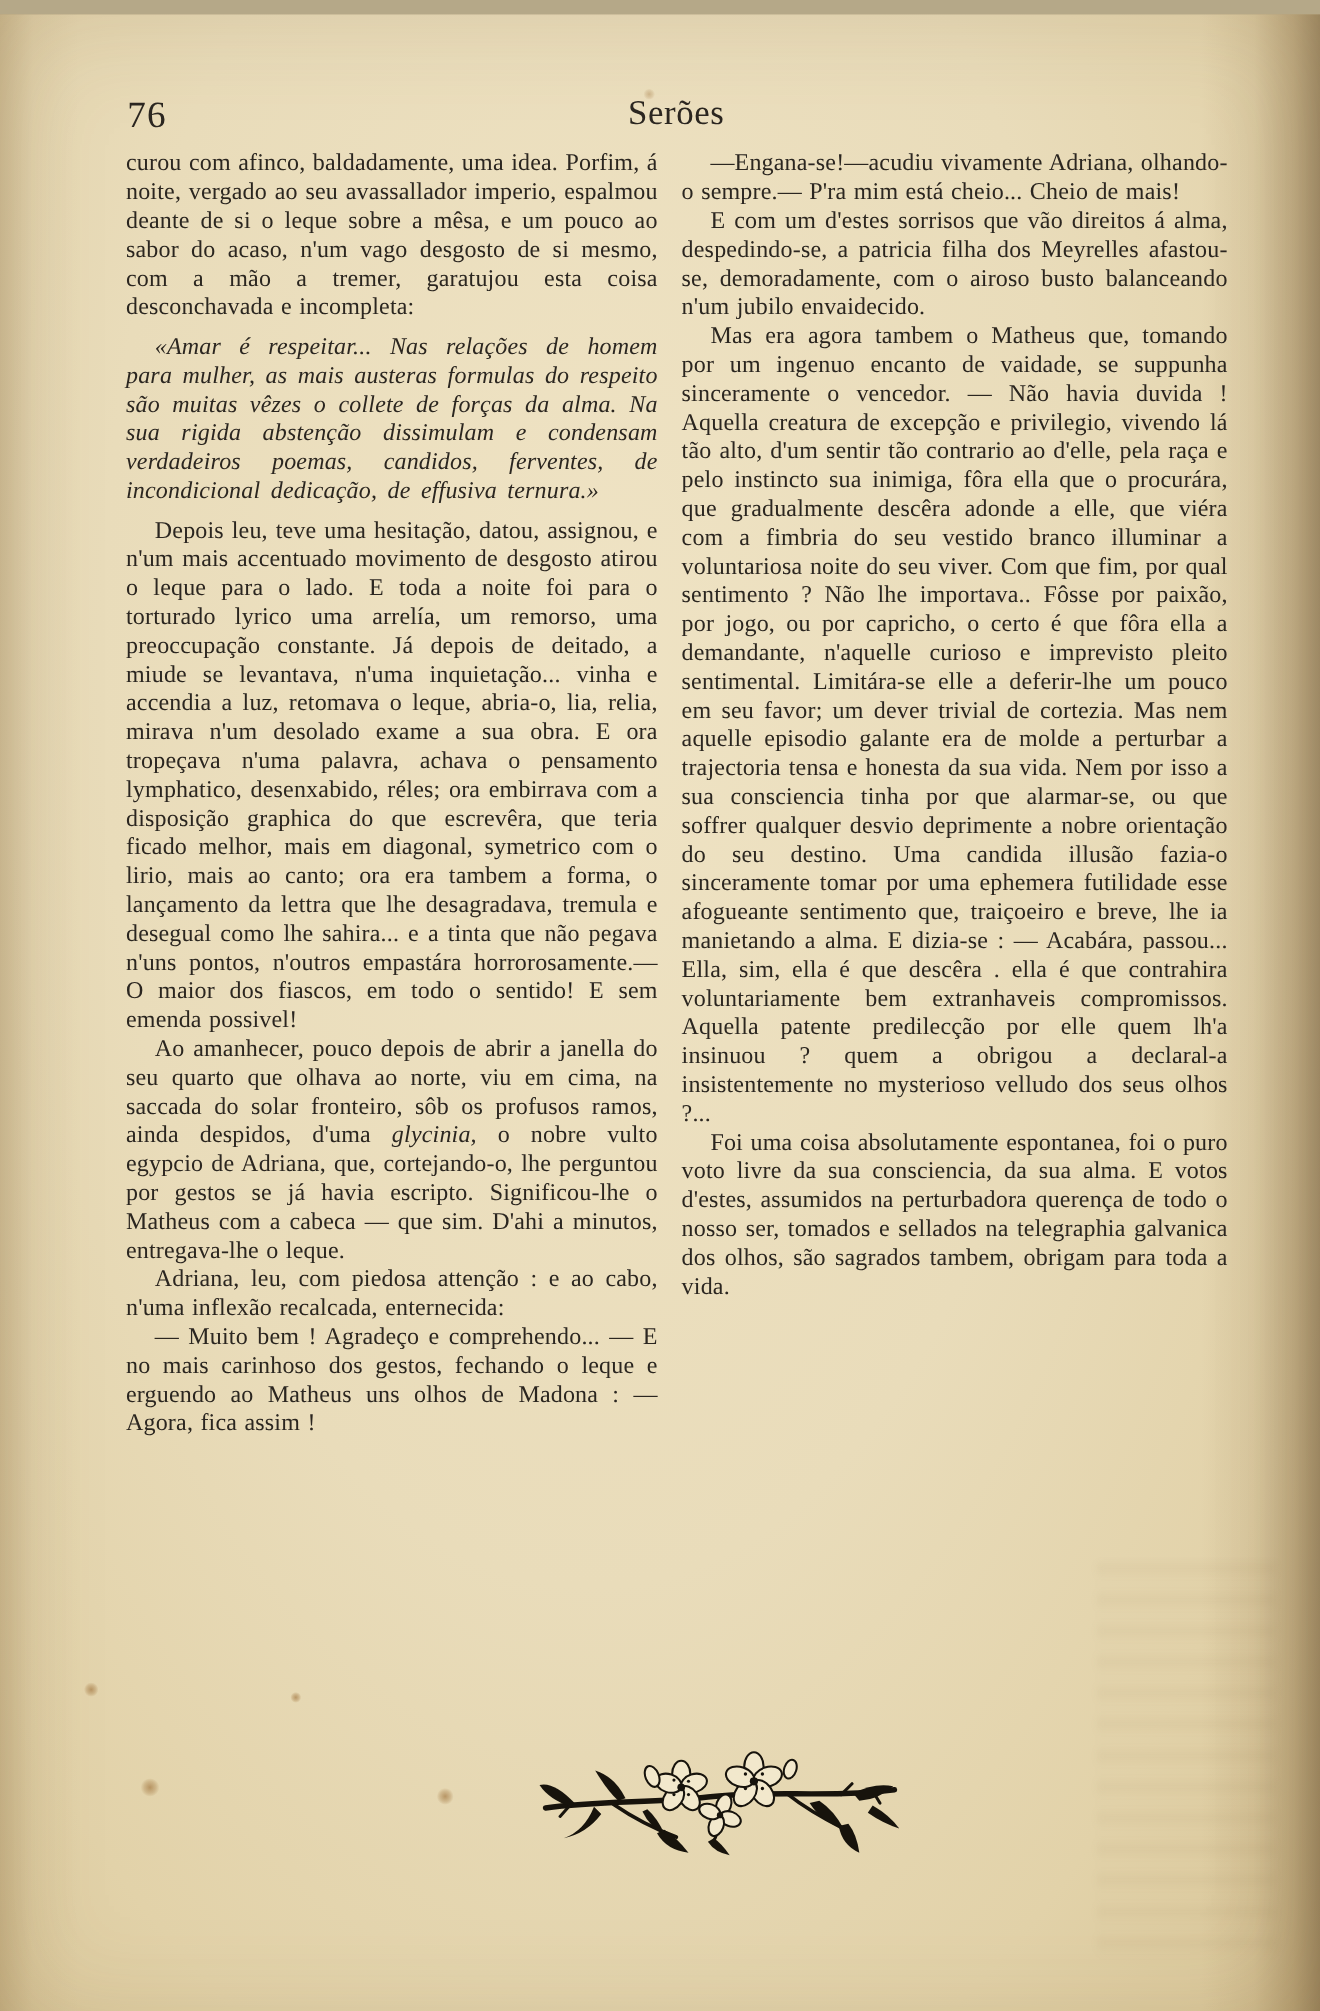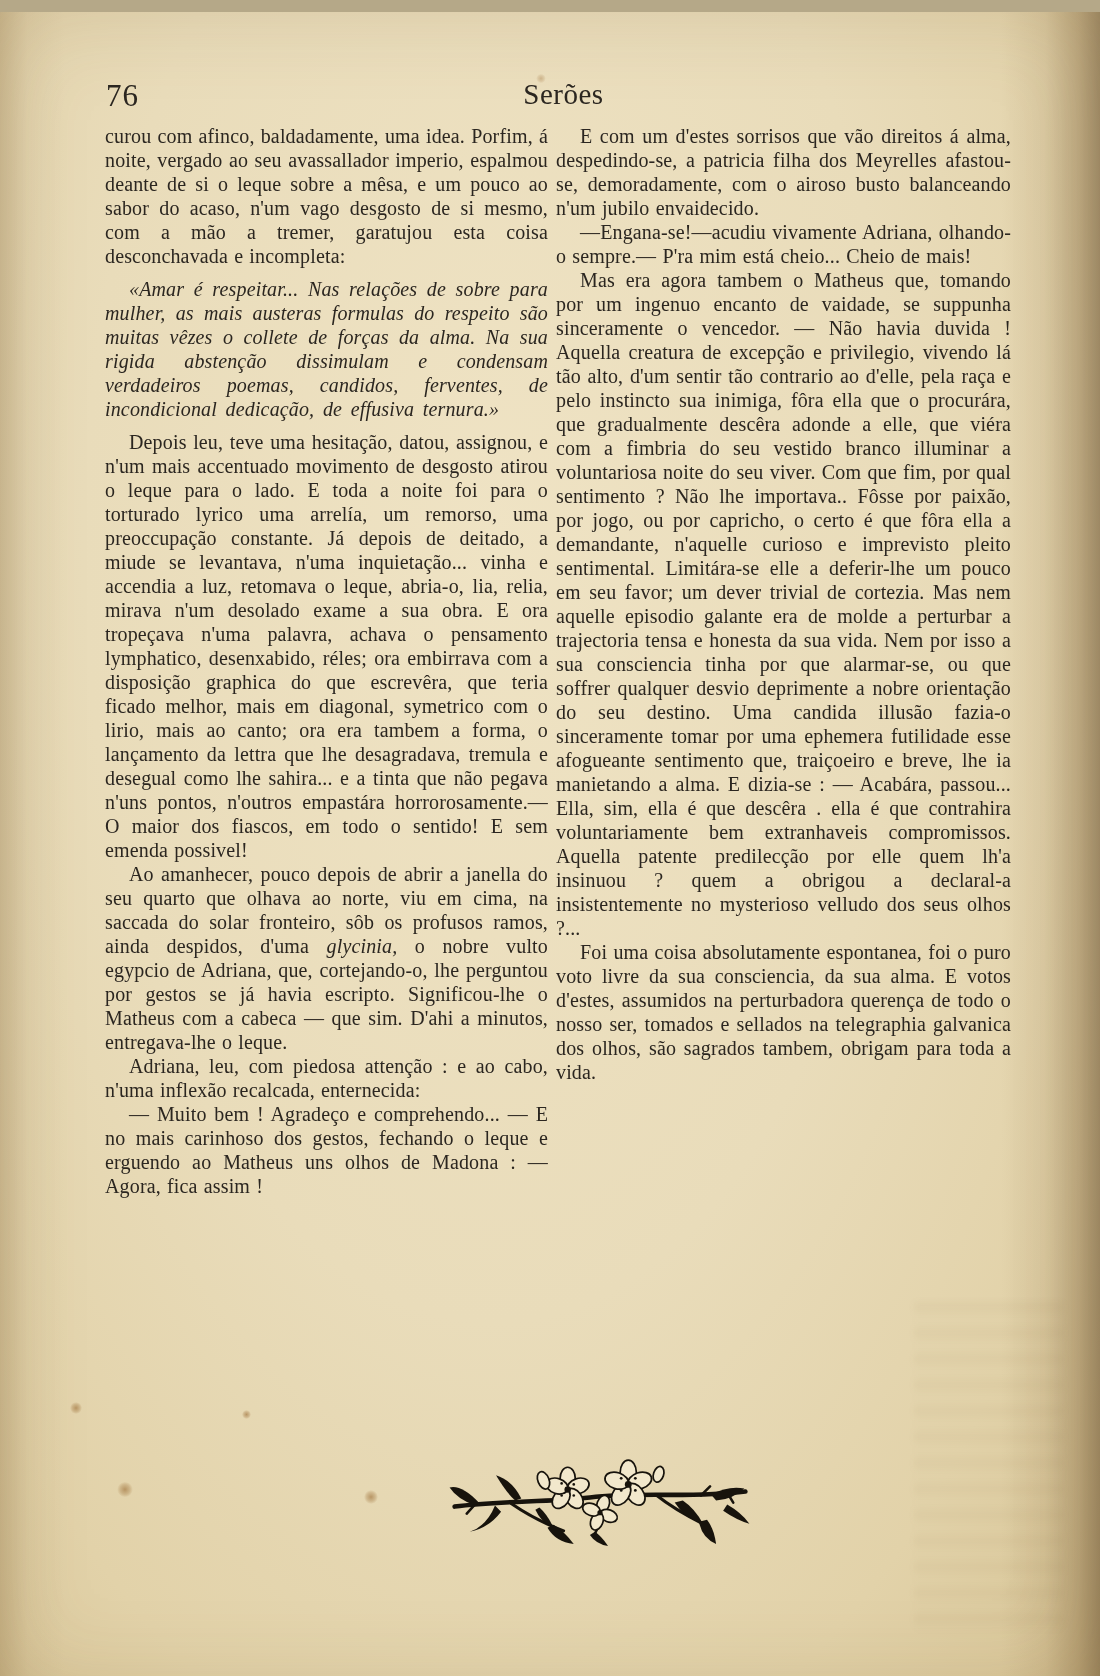"curou com afinco, baldadamente, uma" .columns { gap: 8px -> 20px }
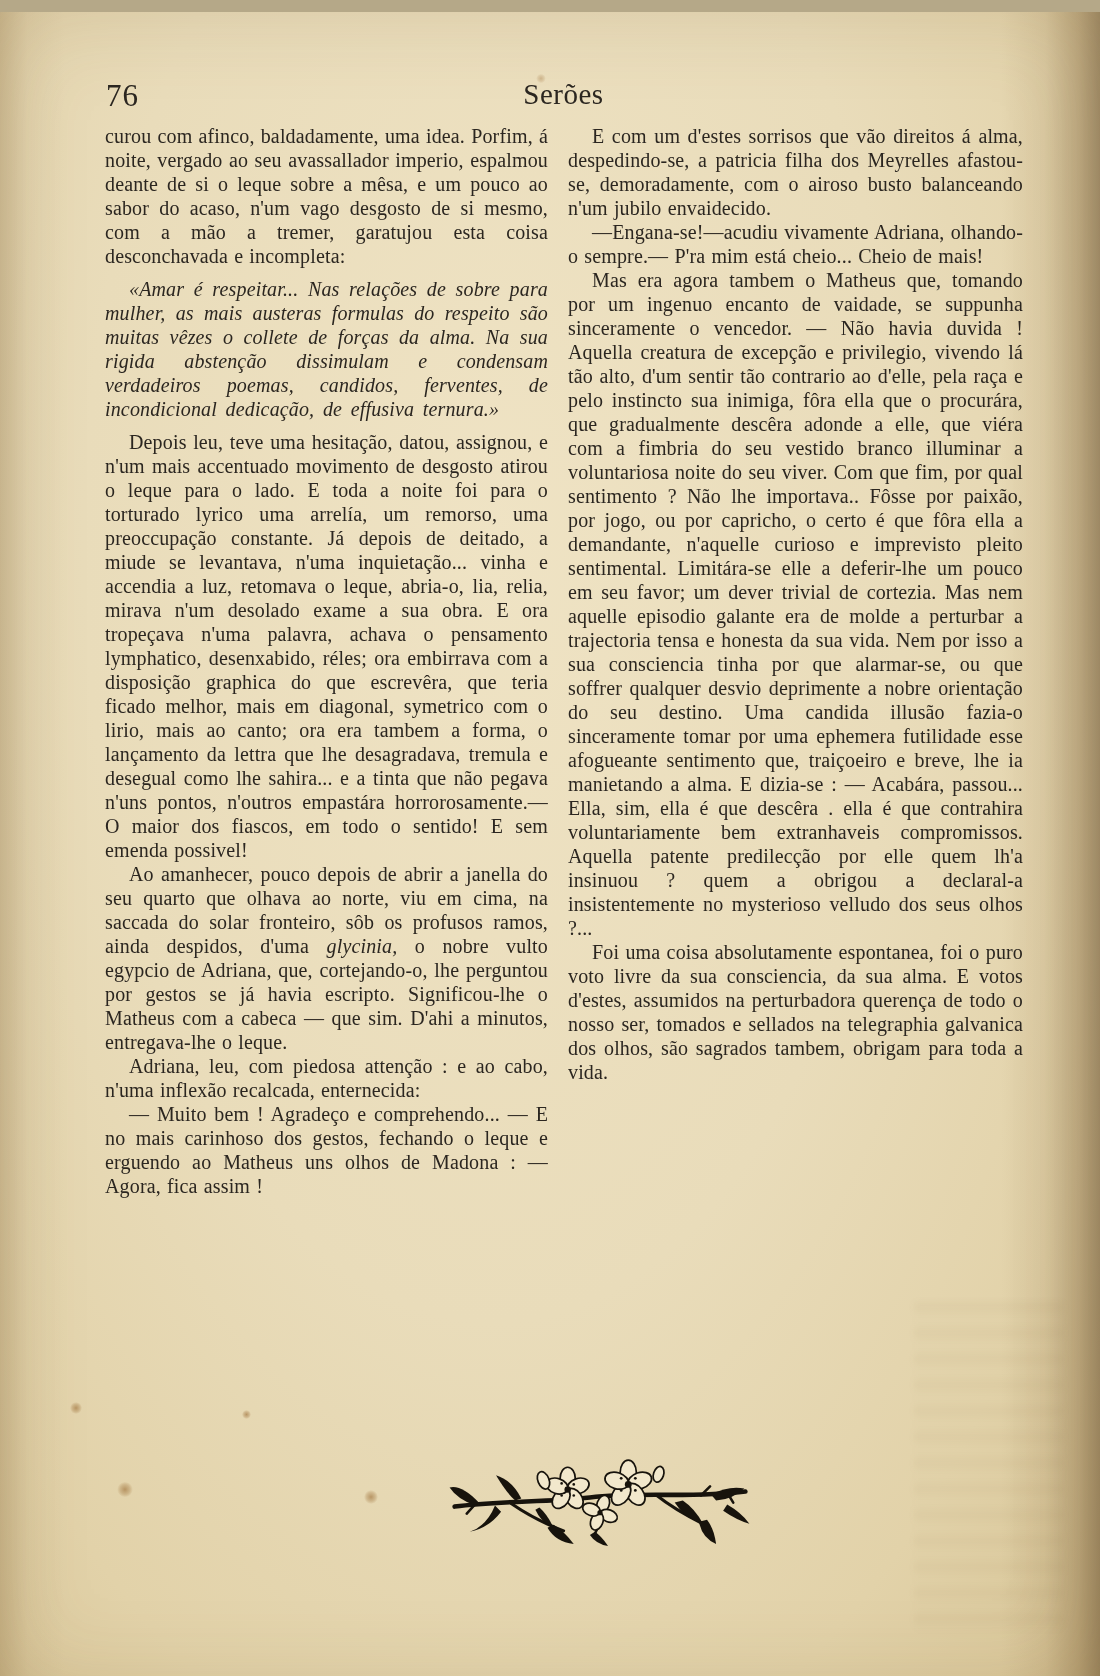"E com um d'estes sorrisos" p { order: before "—Engana-se!—acudiu vivamente Adriana," -> after "—Engana-se!—acudiu vivamente Adriana," }
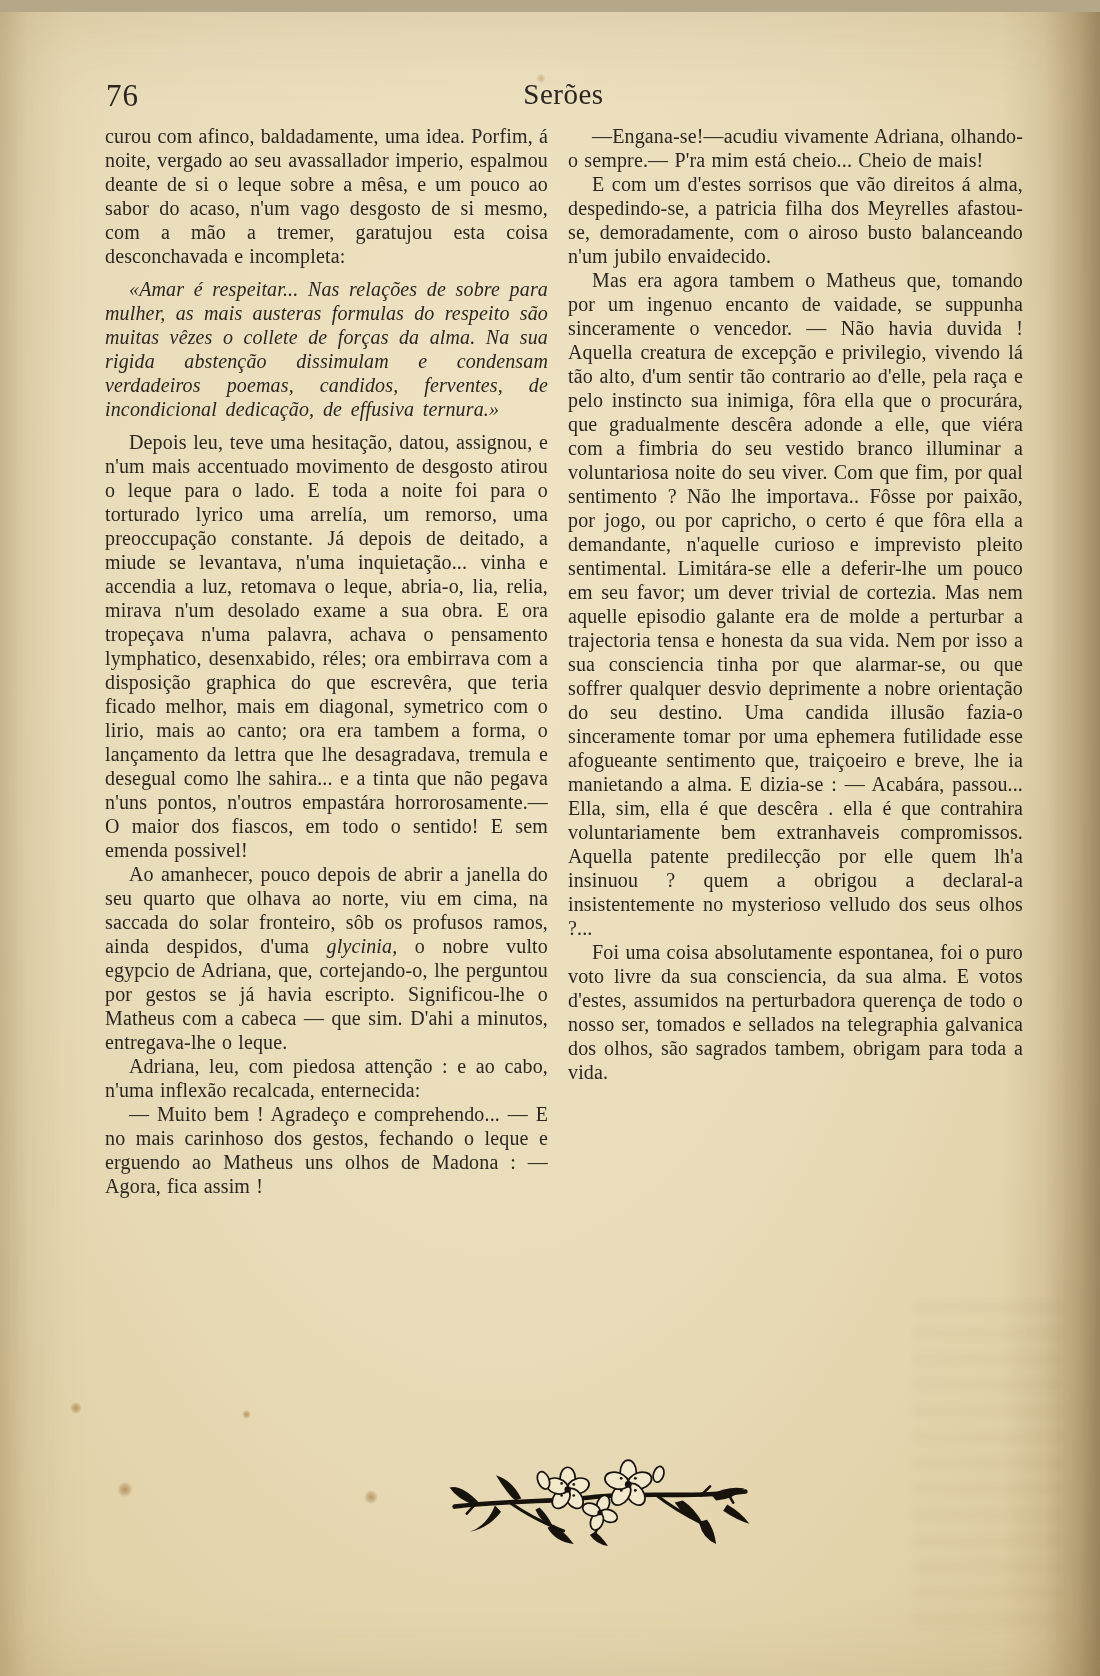"«Amar é respeitar... Nas relações" p.quote { text: sobre -> homem }
